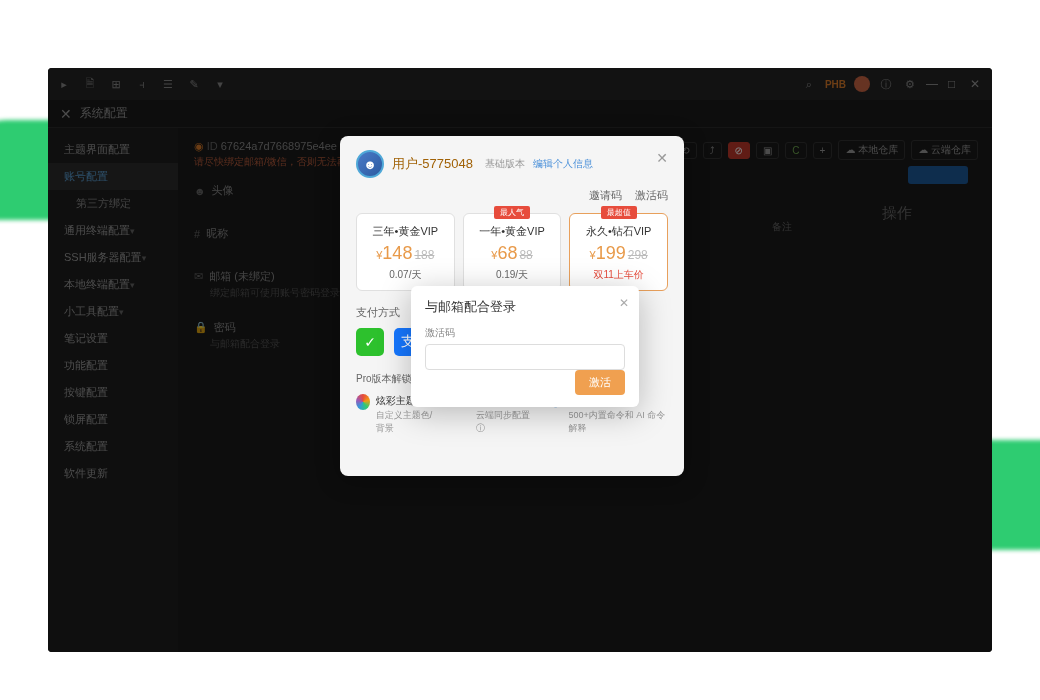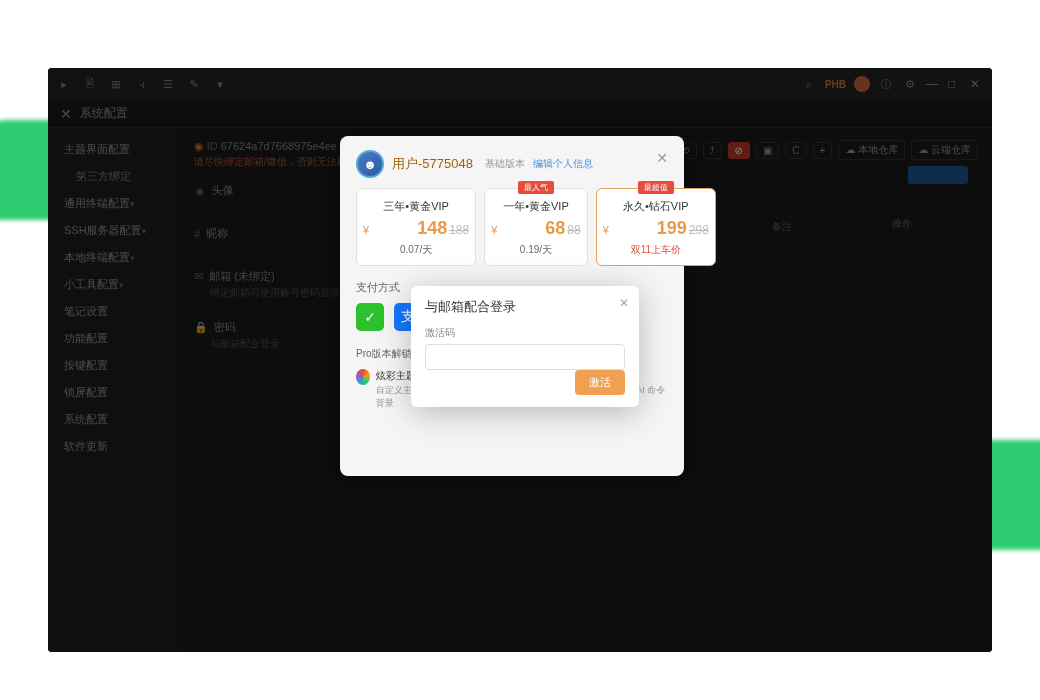"账号配置" div.sb-item { html: none -> <div> <span>账号配置</span> </div> }
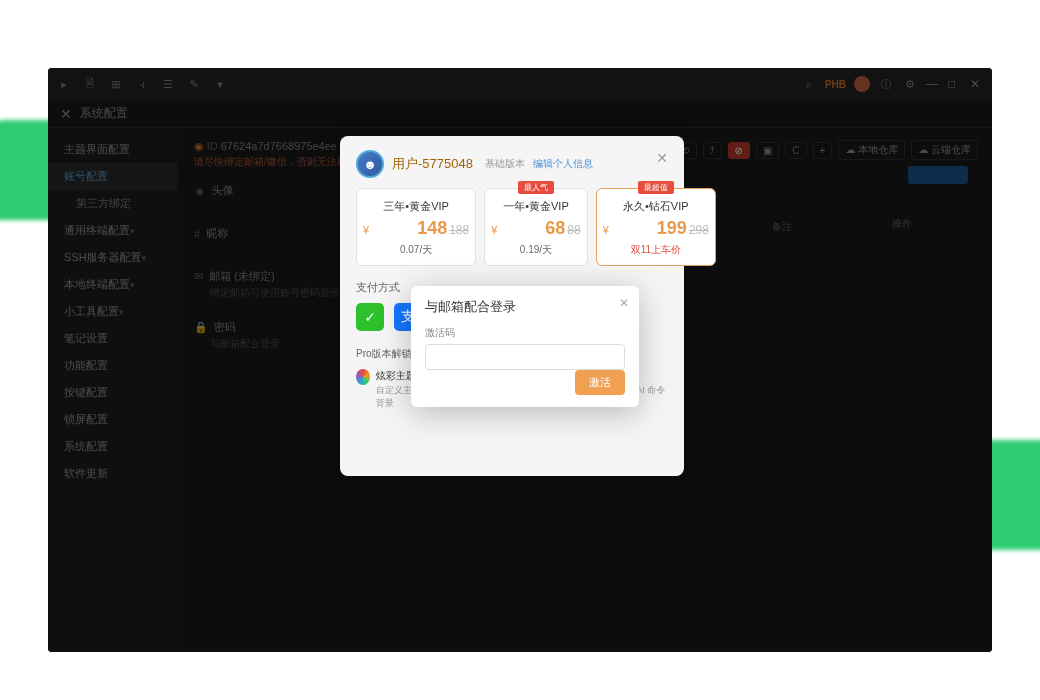"邀请码 激活码" div.m1-links { html: none -> <div> <span>邀请码</span> <span>激活码</span> </div> }
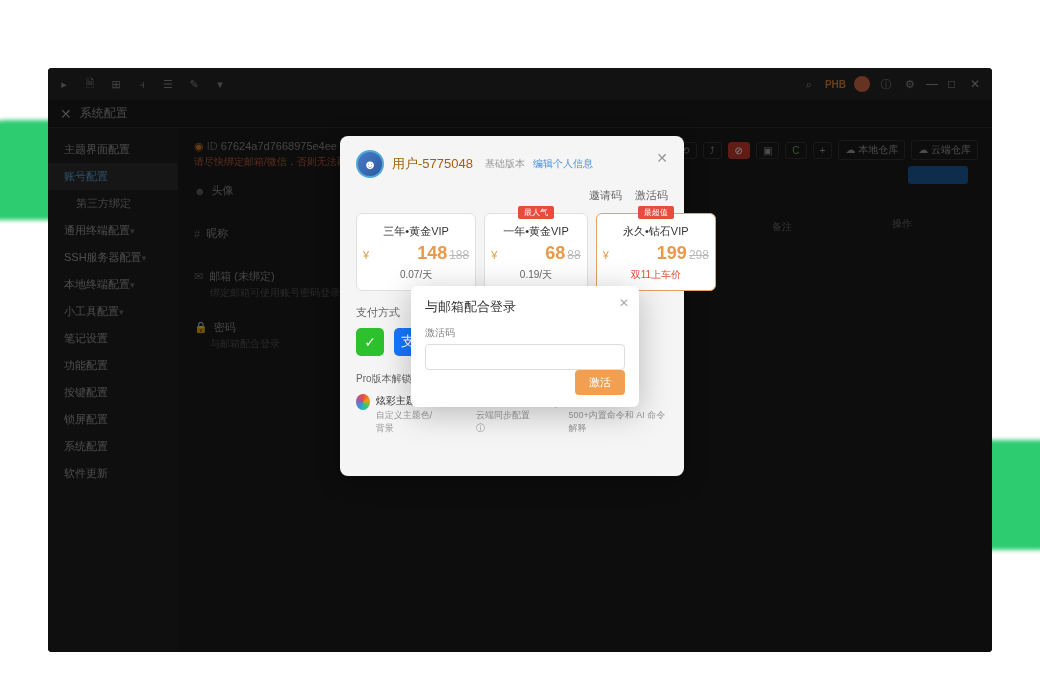"操作" div { font-size: 10px -> 15px; top: 89px -> 76px }
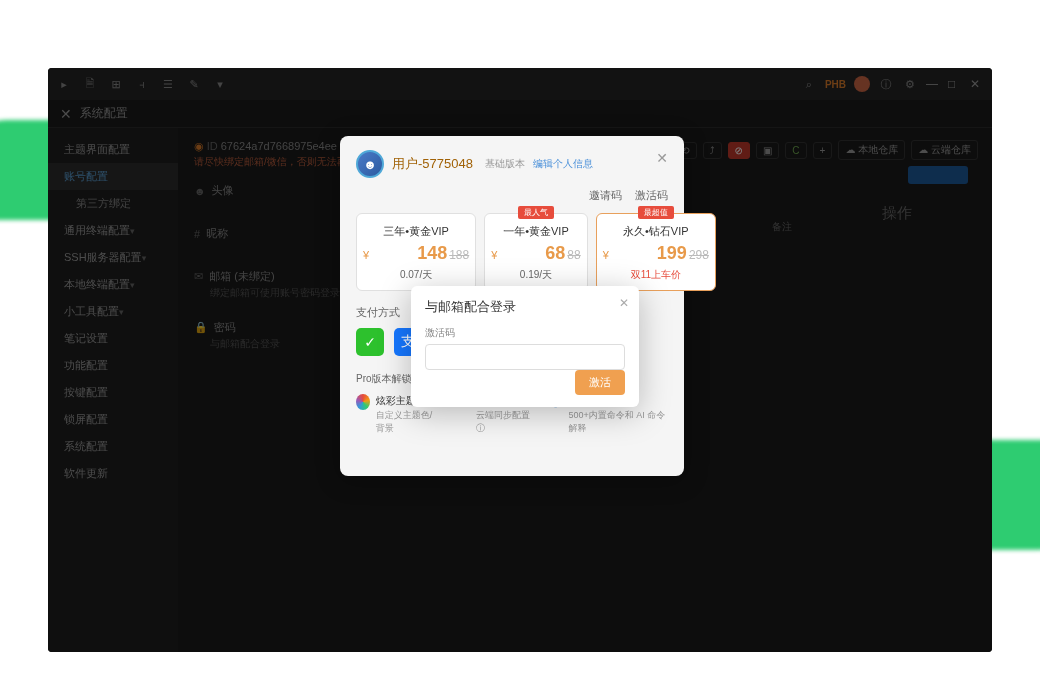"148" .plan-price b { font-weight: 700 -> 400; margin-left: 48px -> none }
